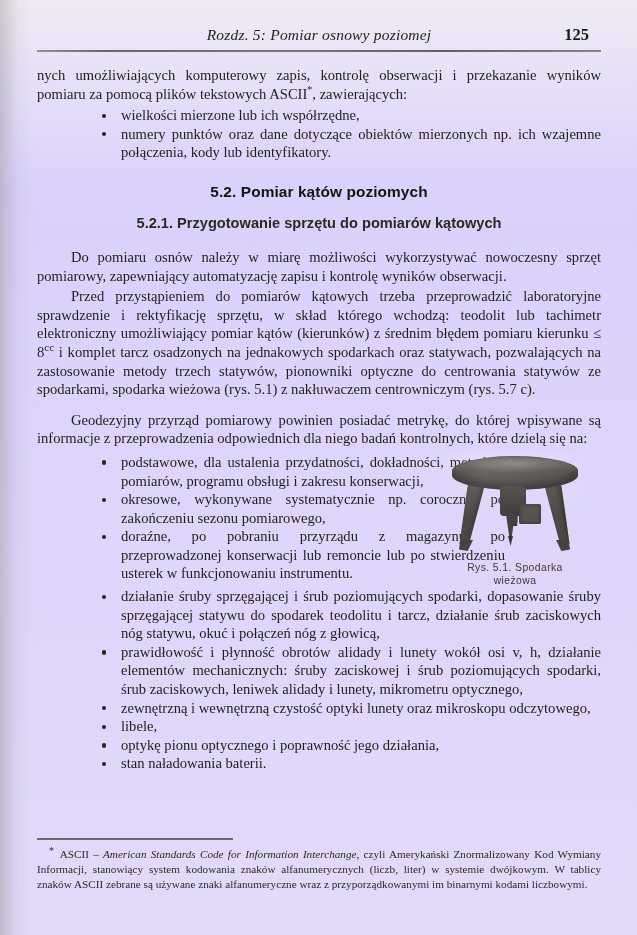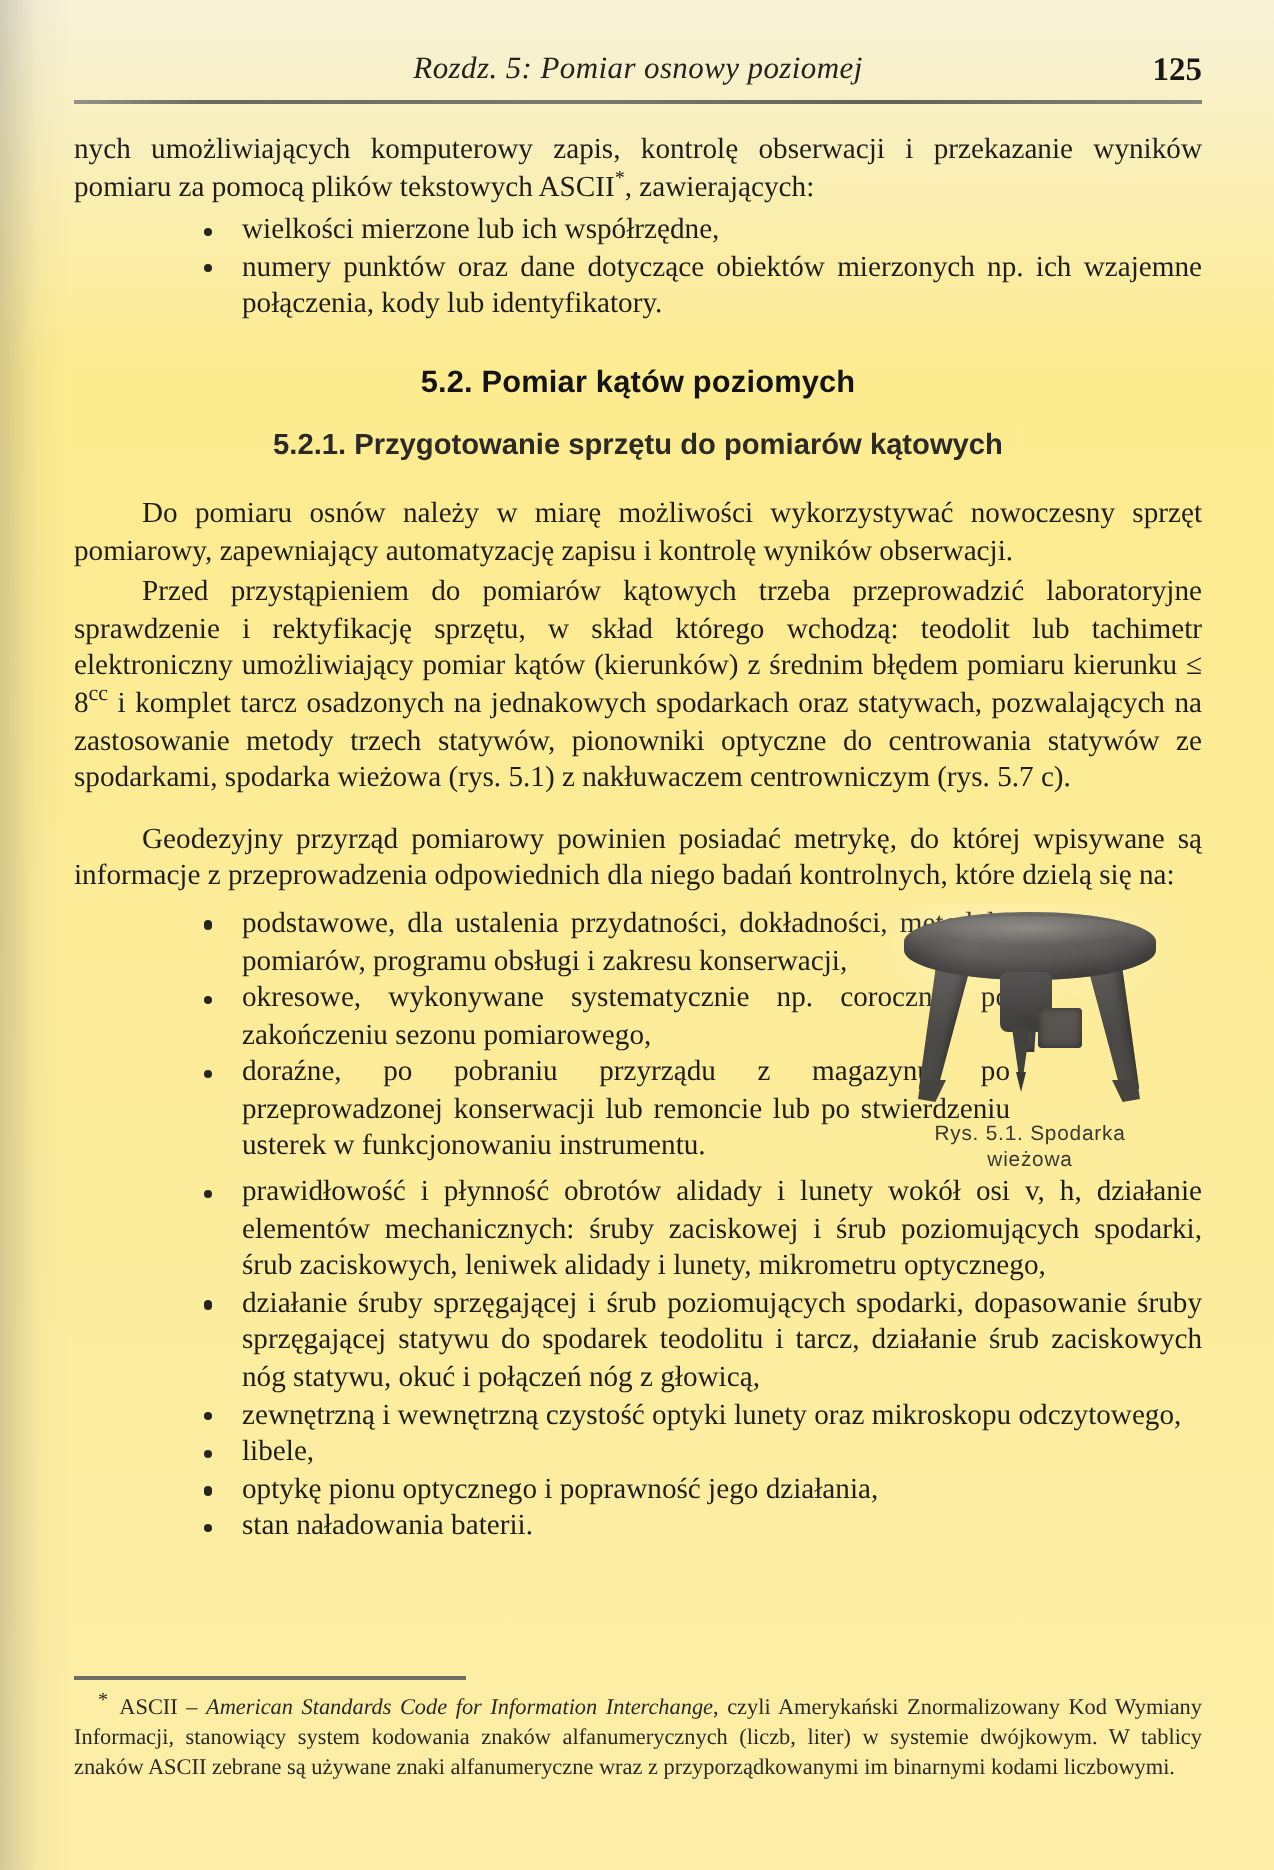"Rozdz. 5: Pomiar osnowy poziomej" .page { background: #fde047 -> #c4b5fd }
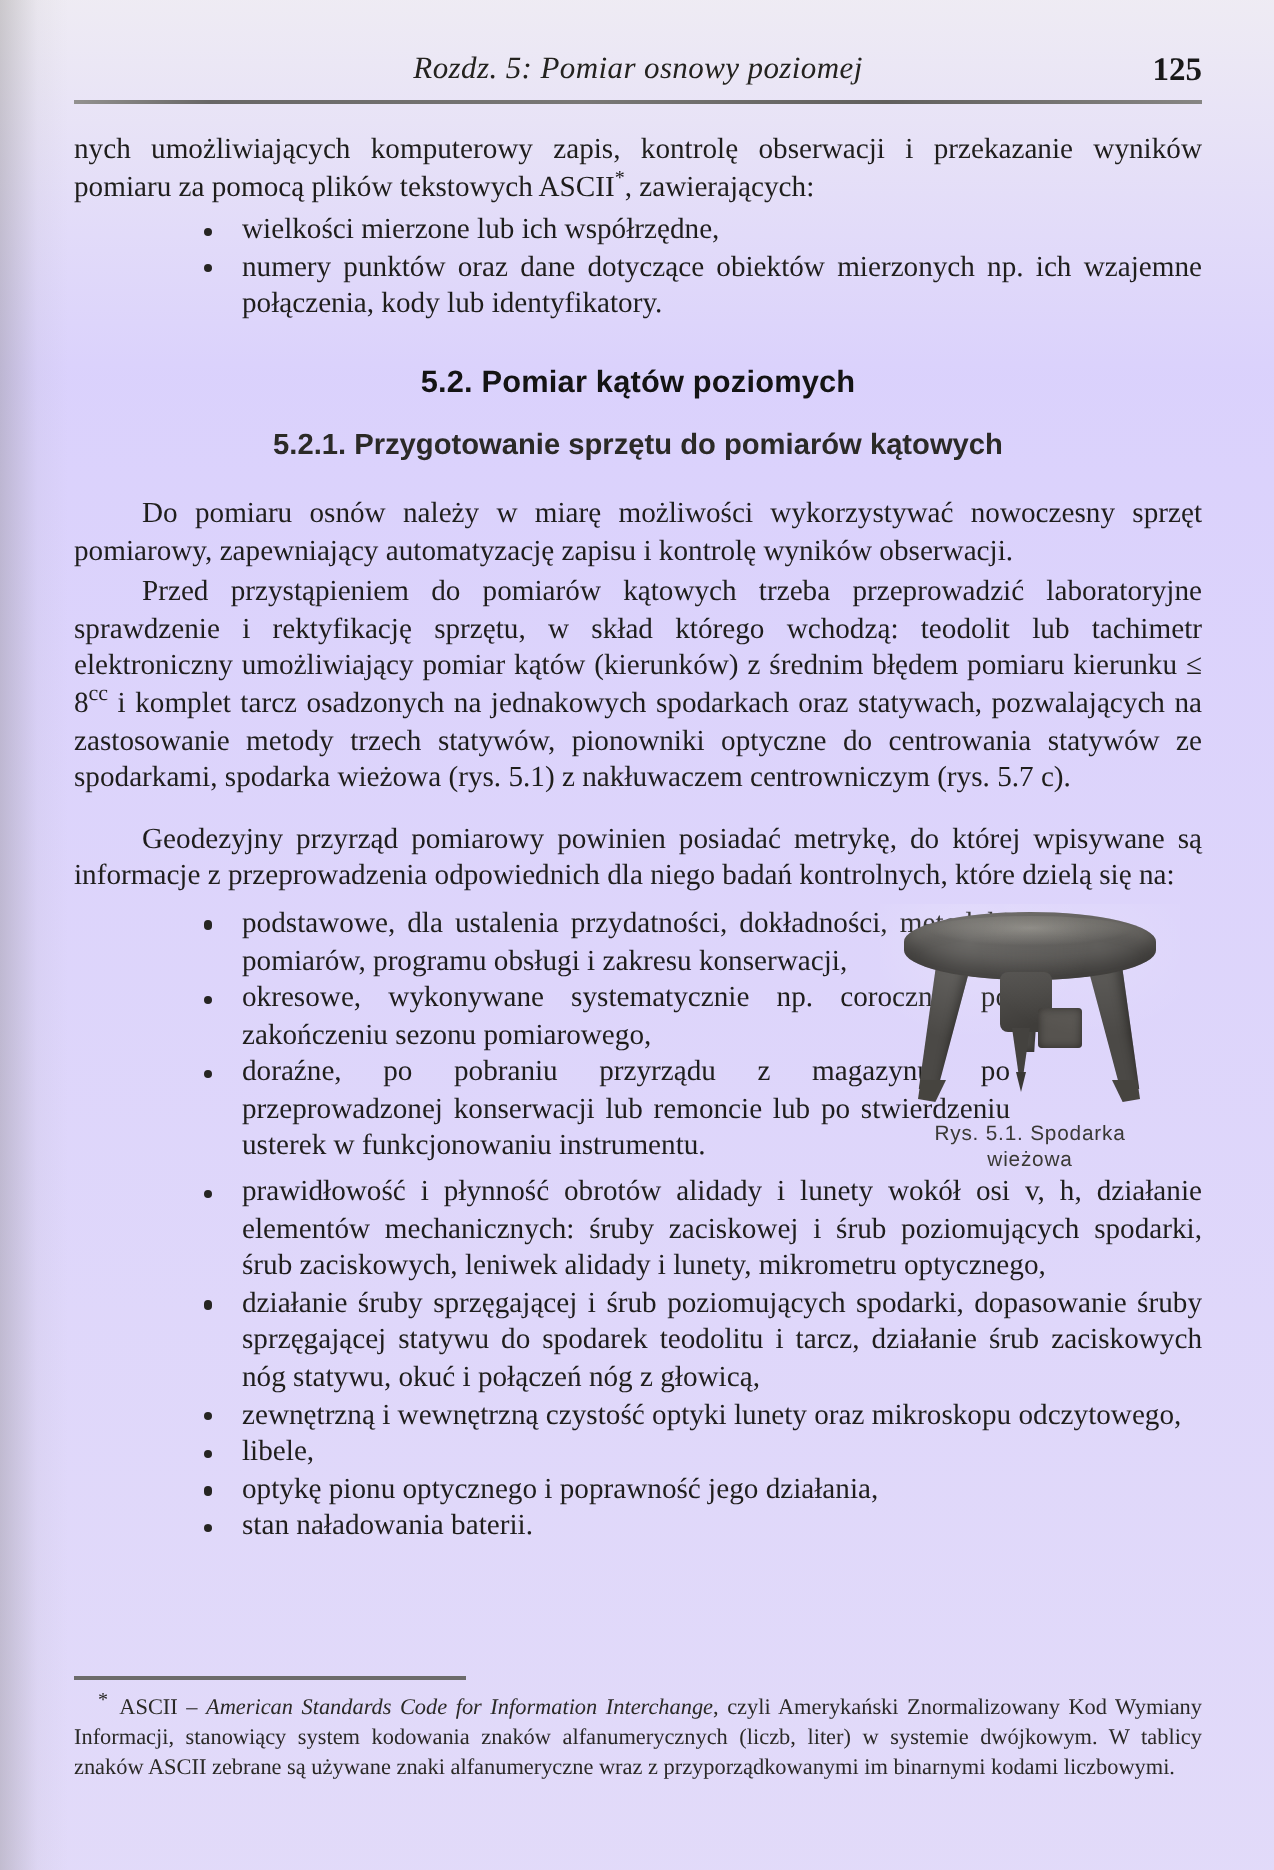"125" .runhead-folio { right: 0 -> 12px }
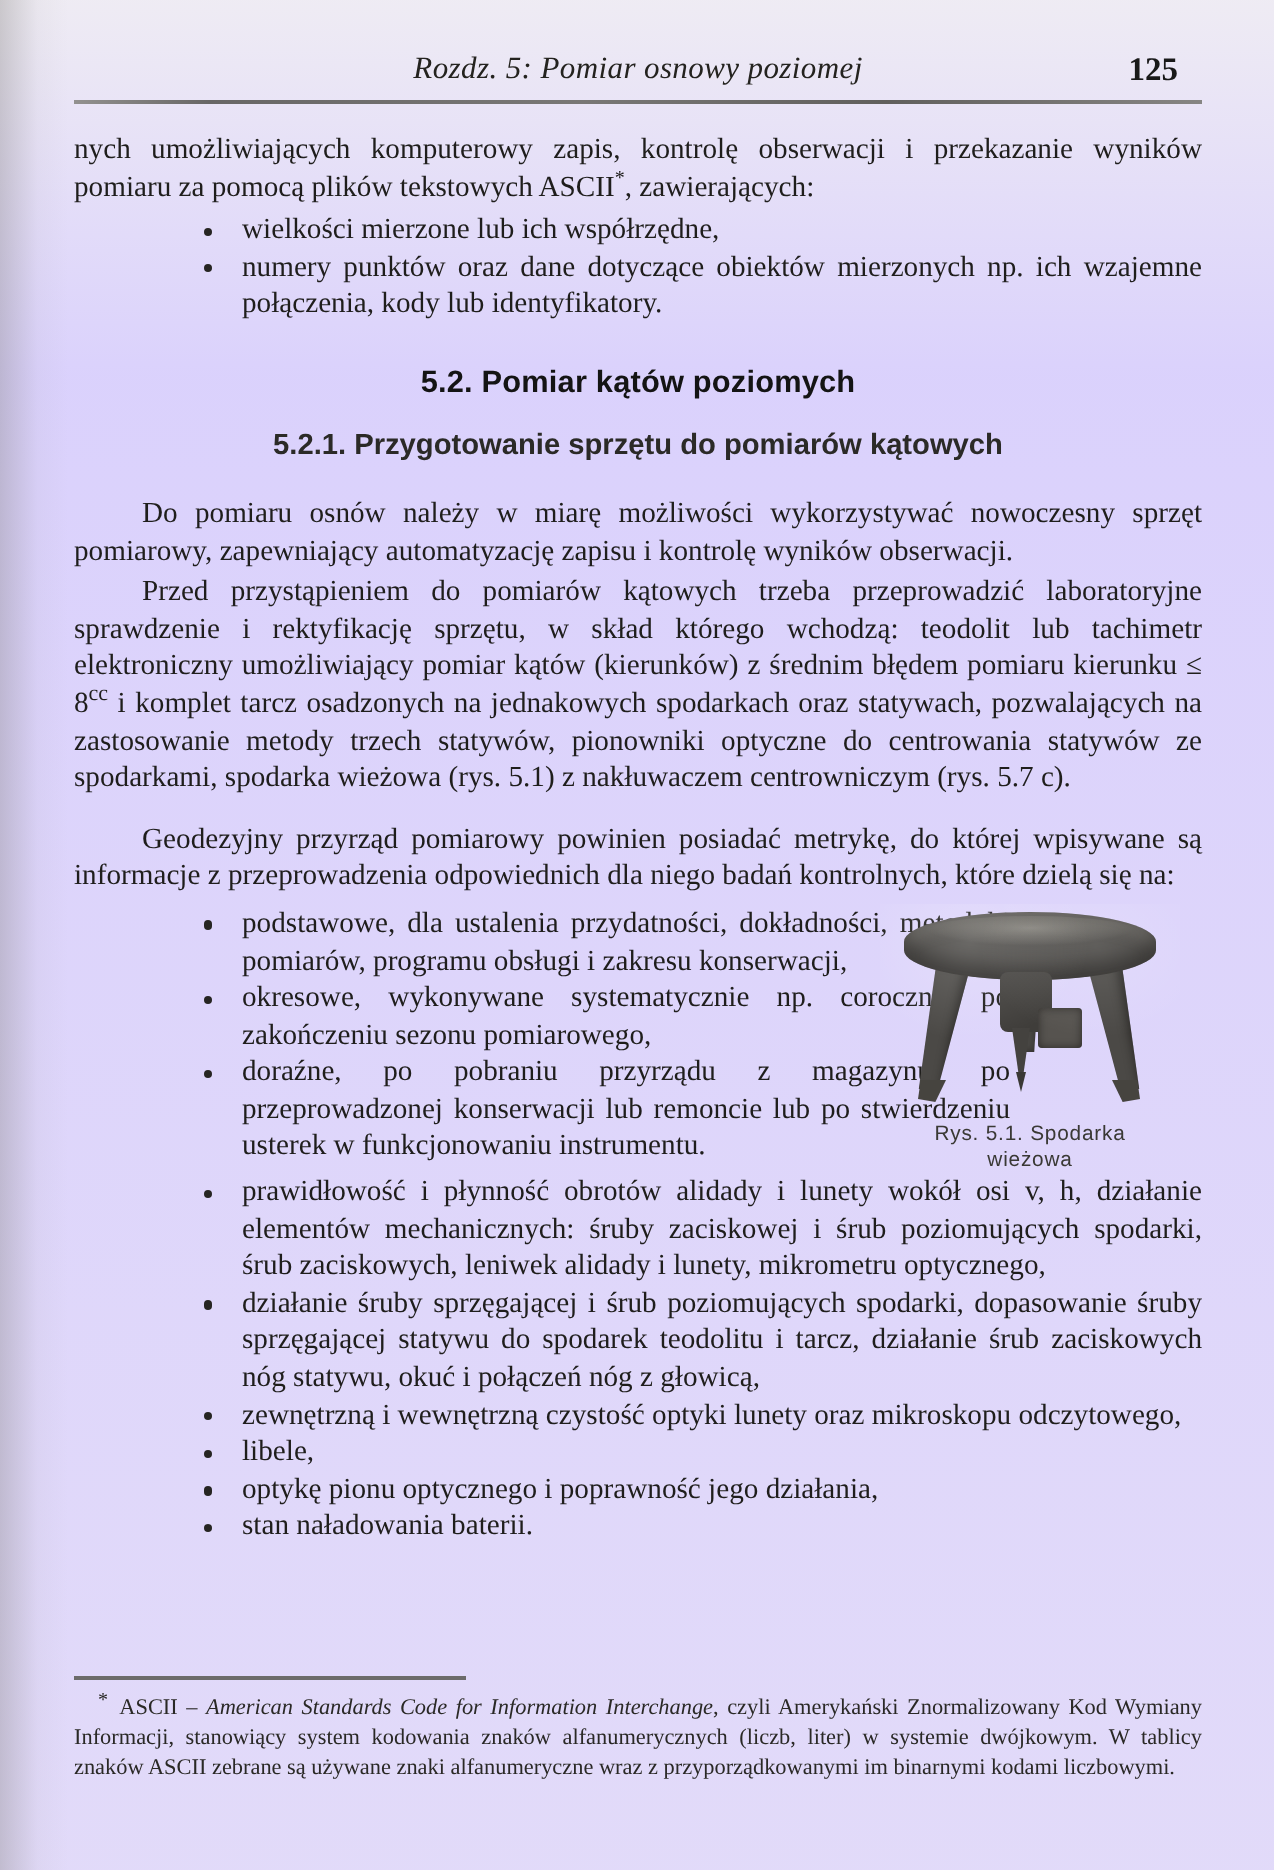"prawidłowość i płynność obrotów alidady" li { order: before "działanie śruby sprzęgającej i śrub" -> after "działanie śruby sprzęgającej i śrub" }
